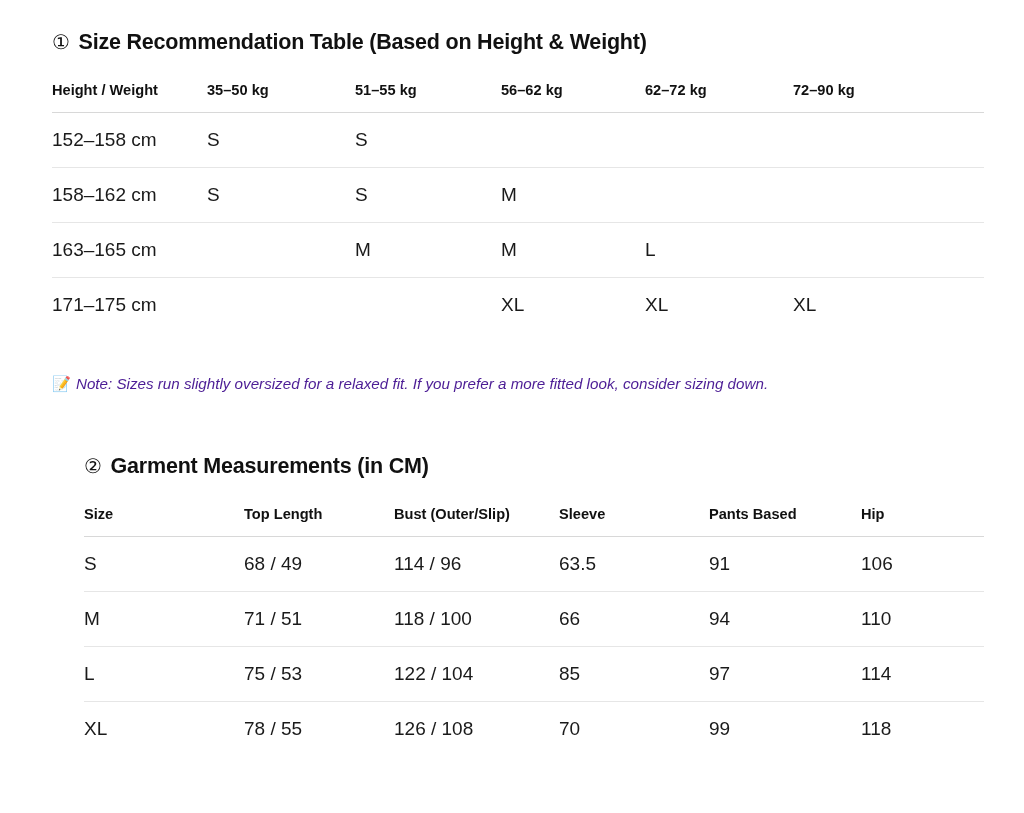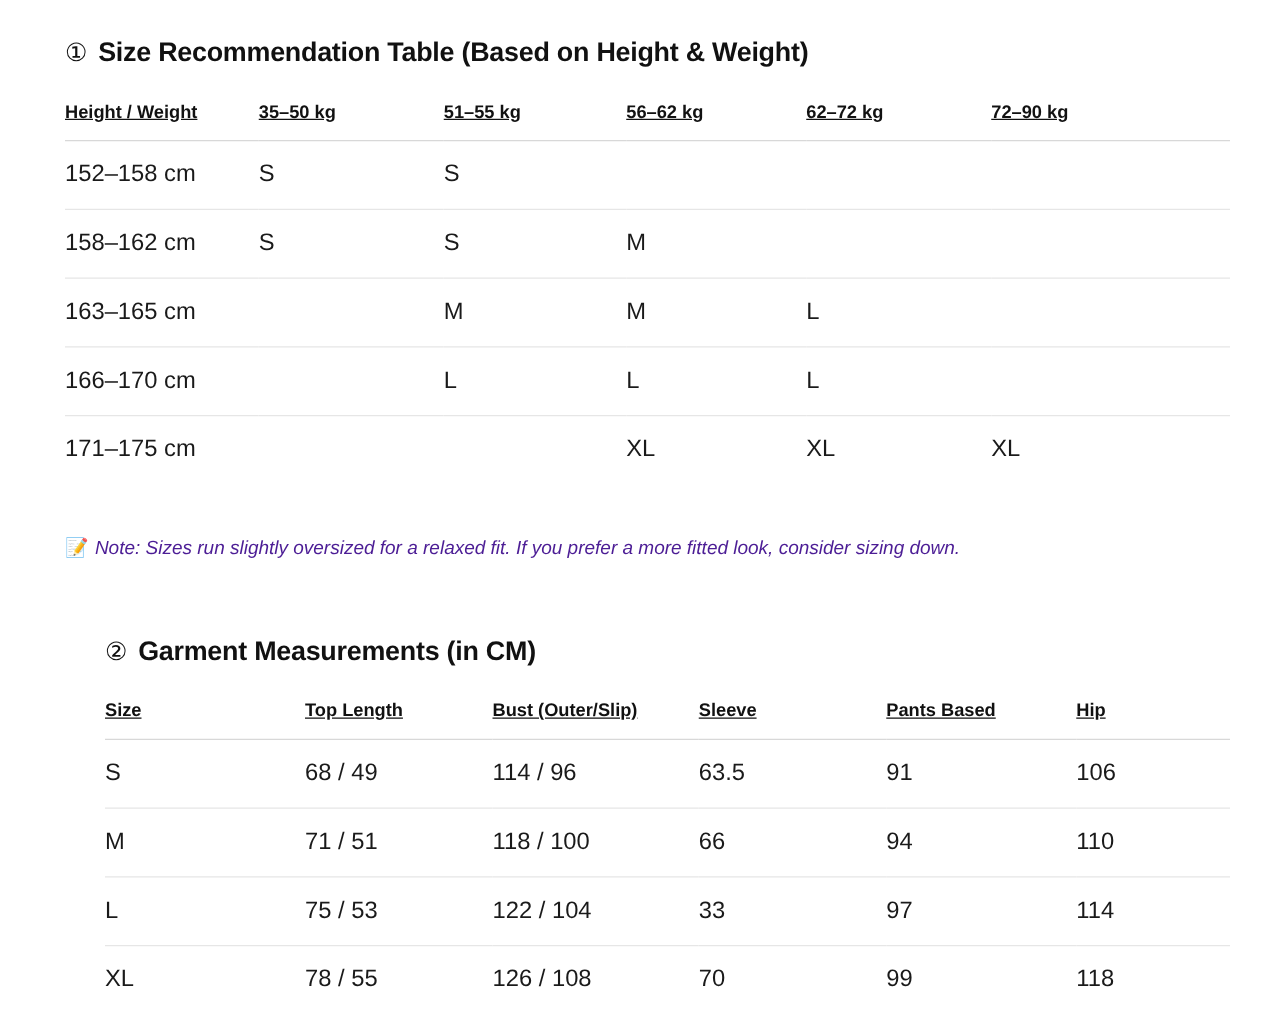"Height / Weight" table.data th { text-decoration: underline -> none }
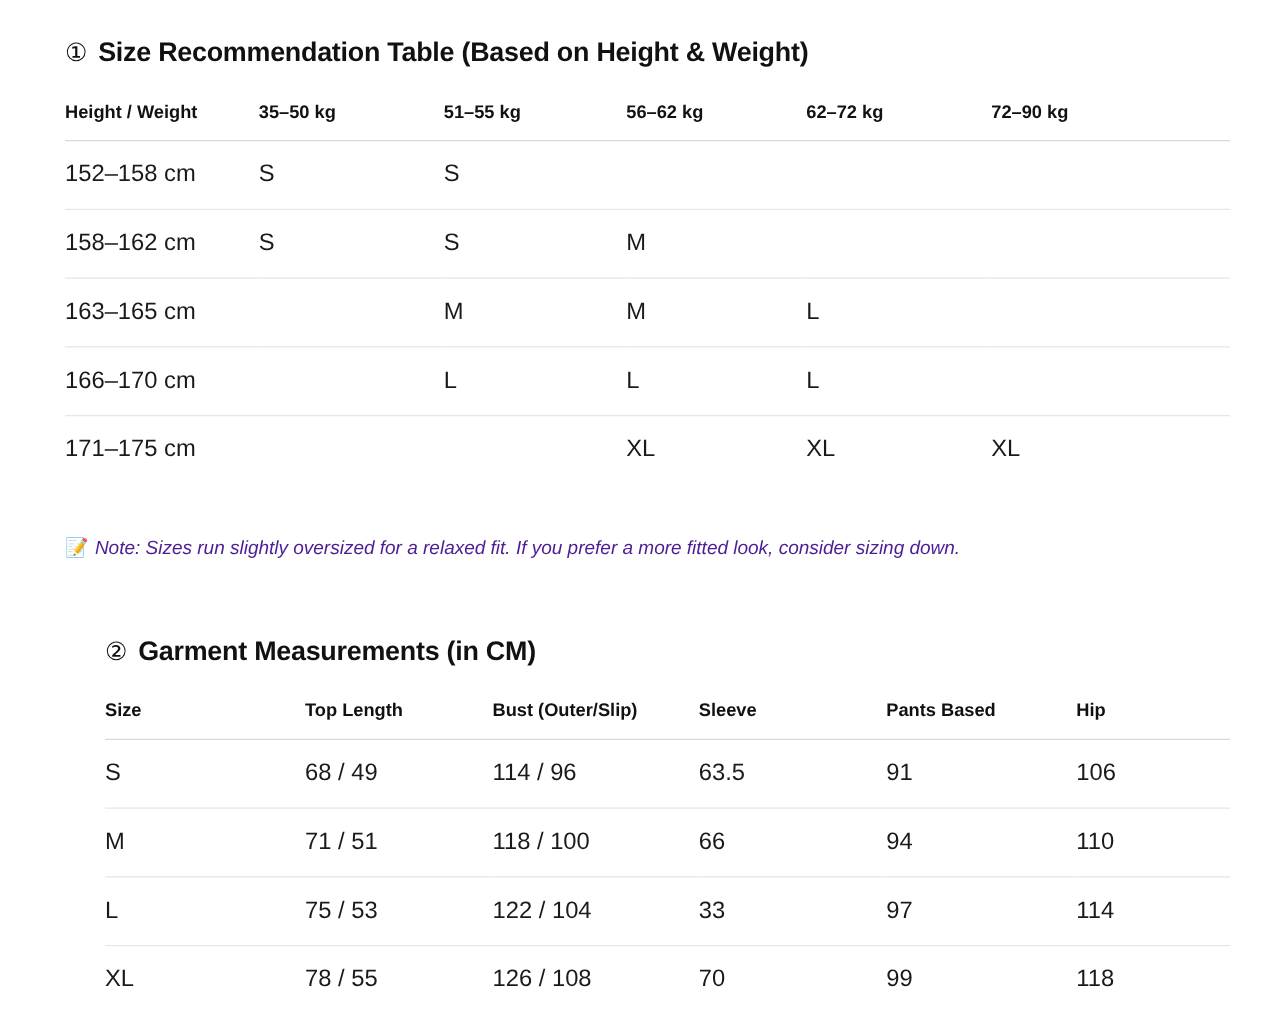"166–170 cm" tr { html: <tr> <td>166–170 cm</td> <td></td> <td>L</td> <td>L</td> <td>L</td> <td></td> </tr> -> none }
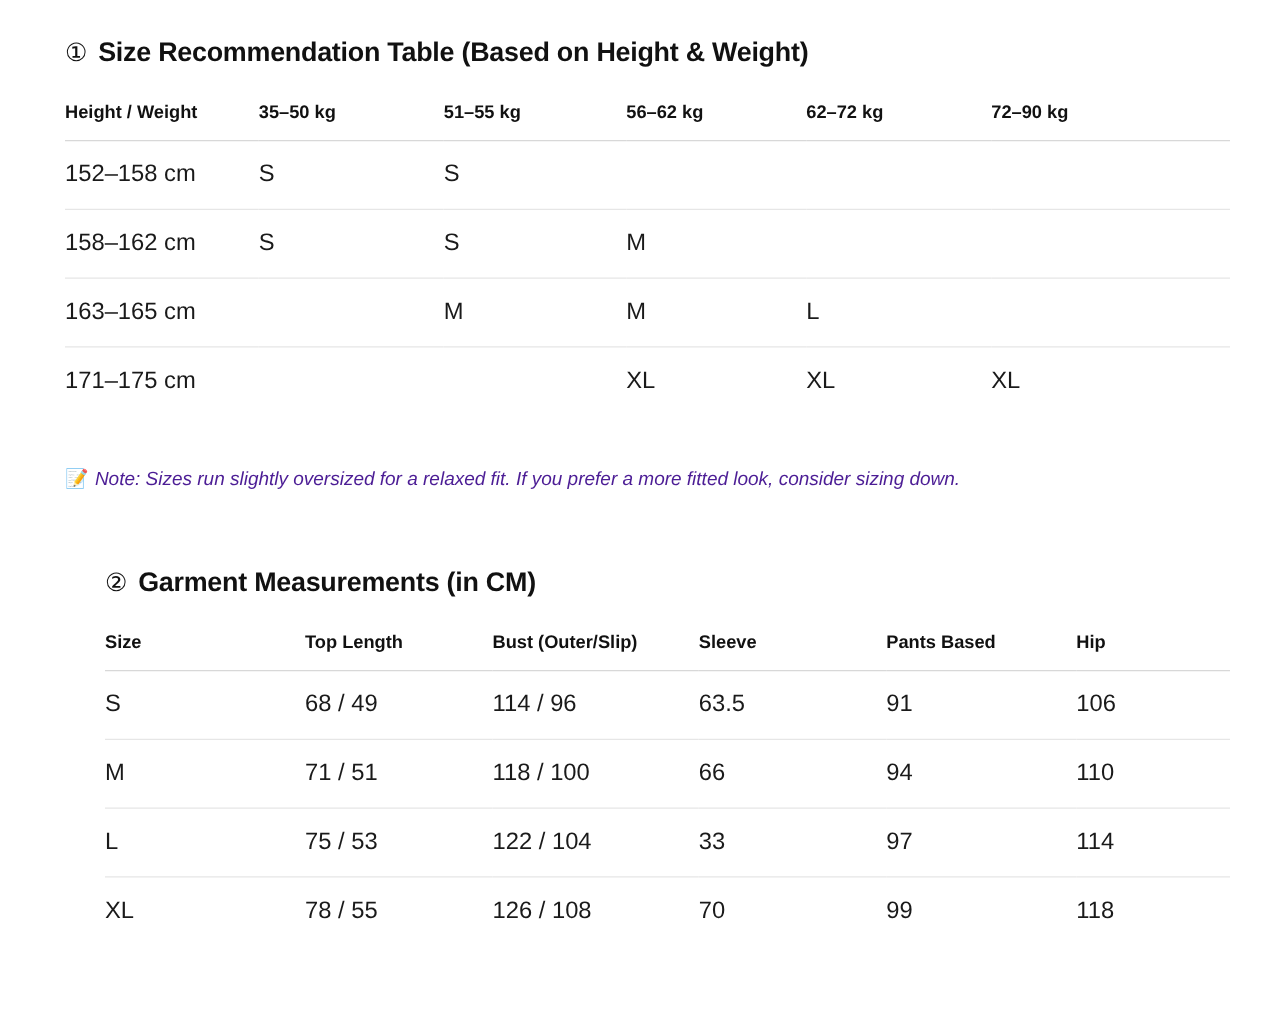"33" td { text: 33 -> 85 }
